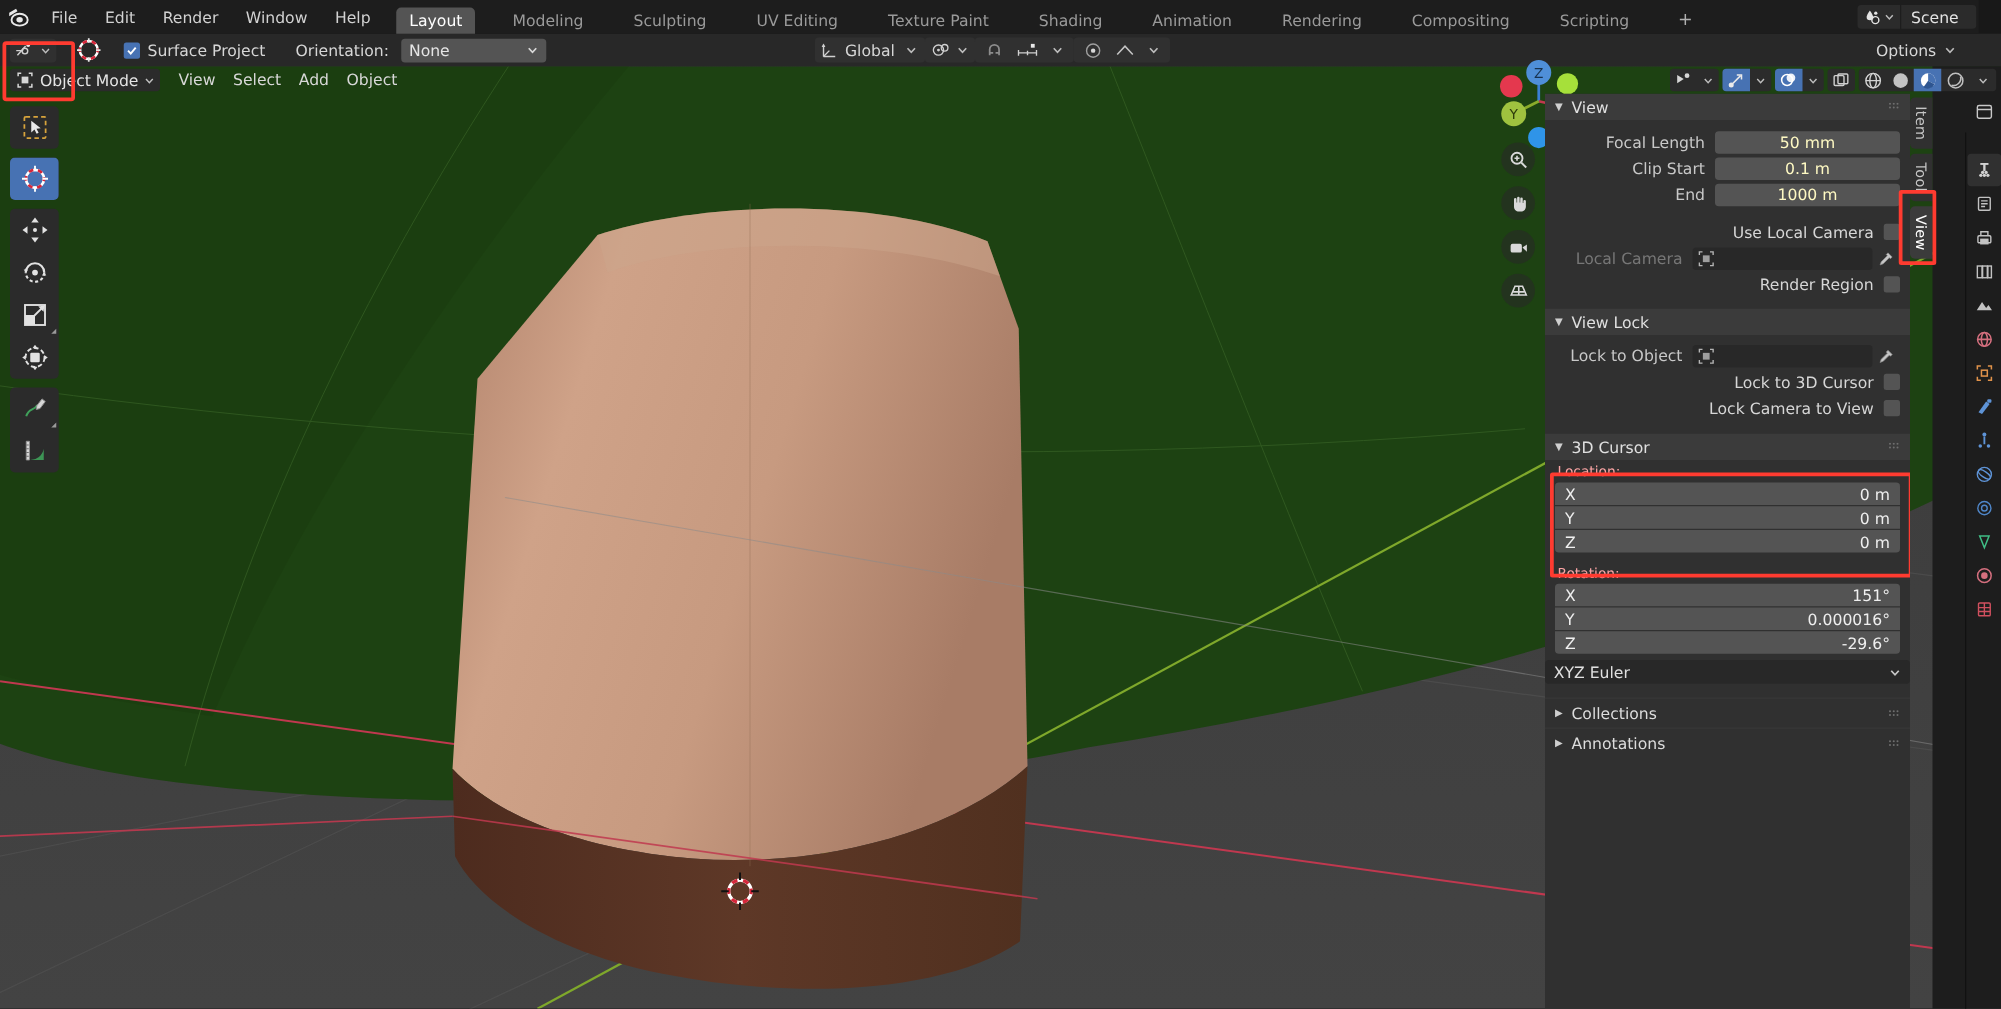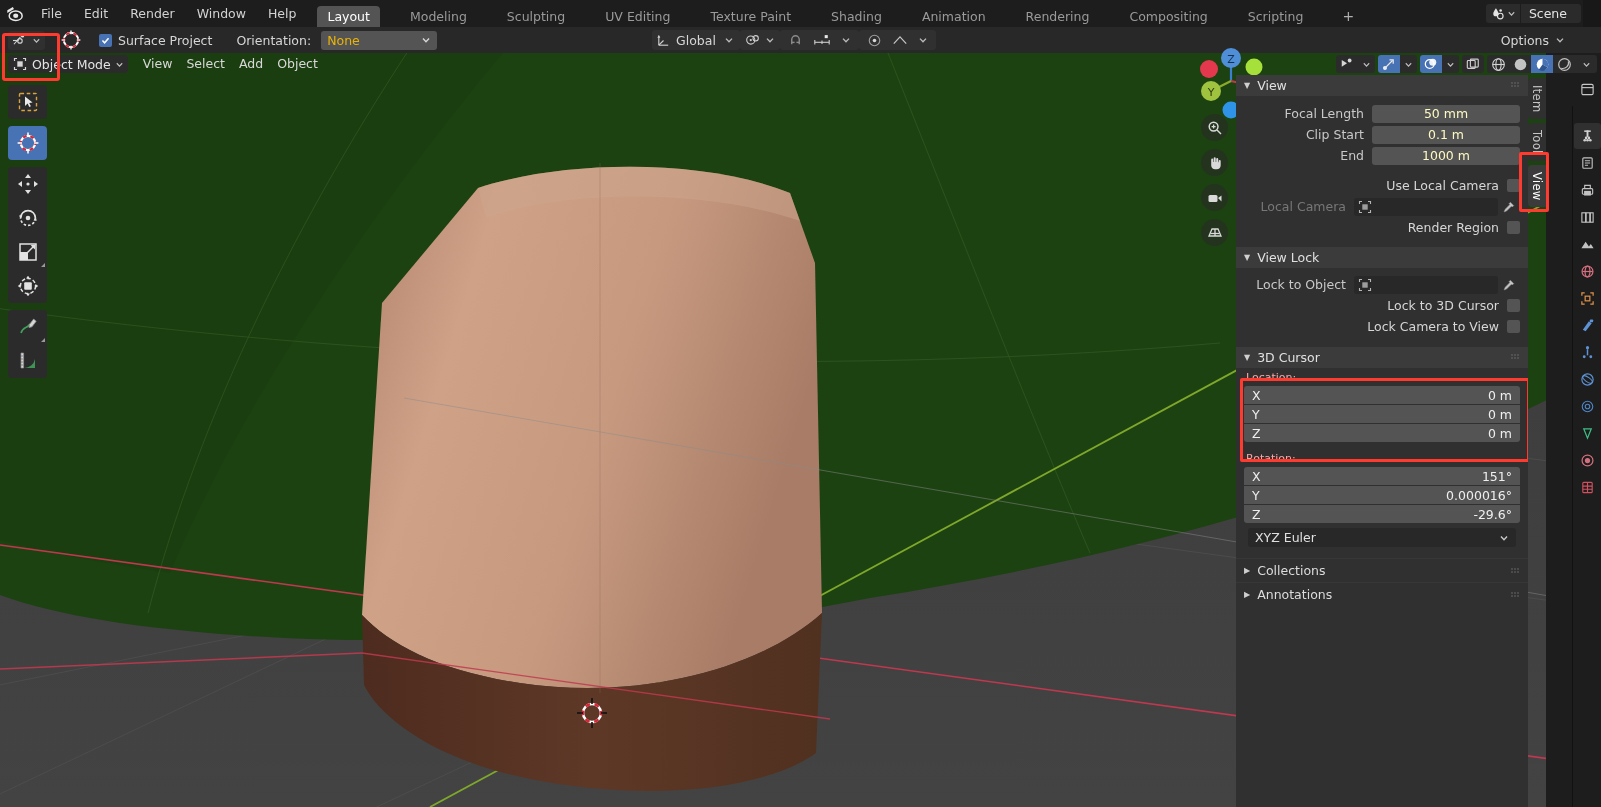"None" .select-box { color: #eab308 -> #e5e5e5 }
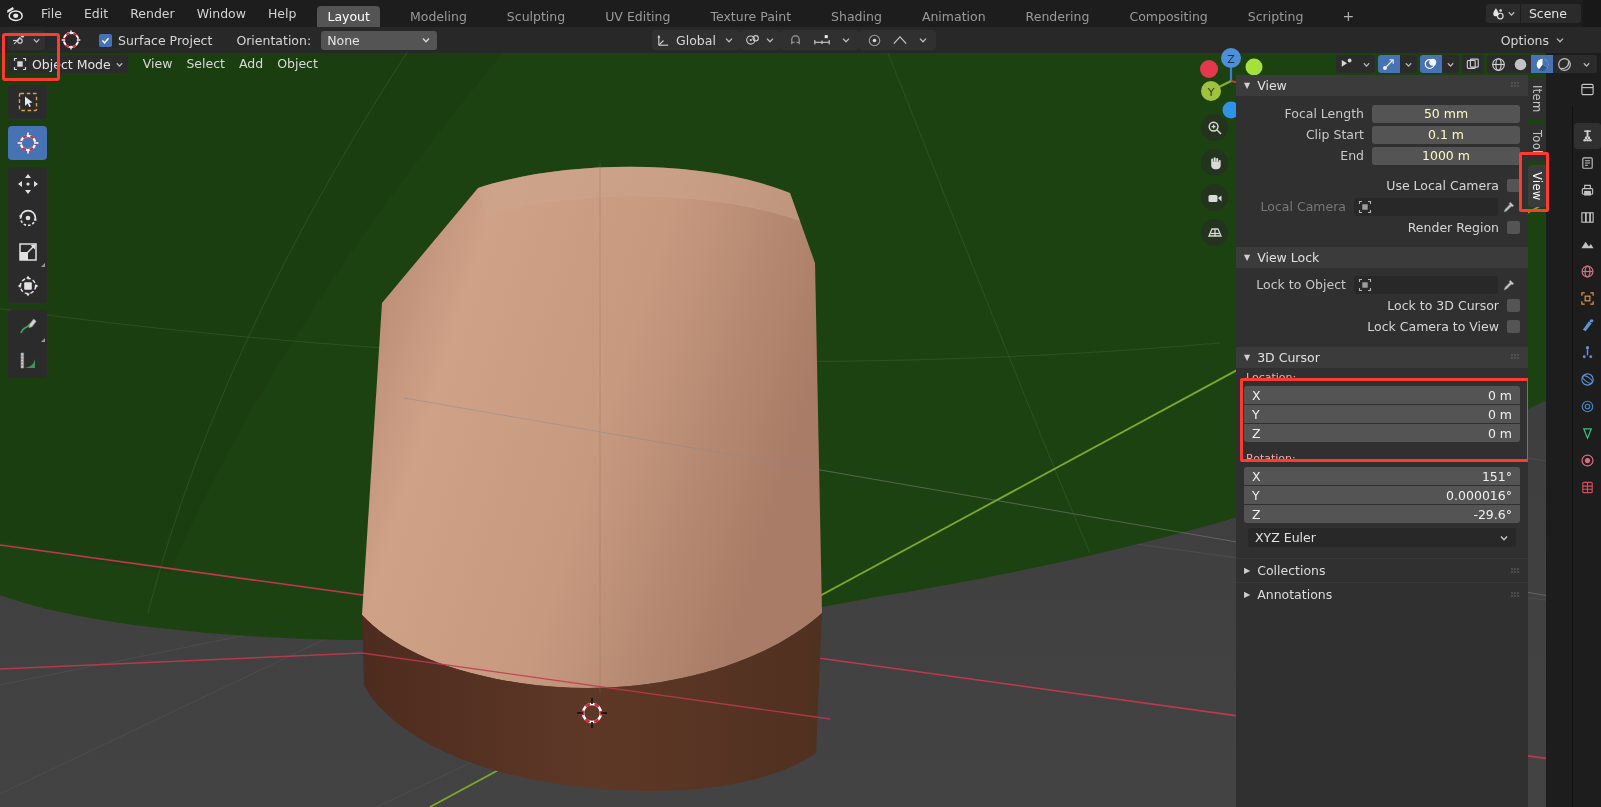"XYZ Euler" .dropdown { margin: 5px 12px -> 5px 0 }
